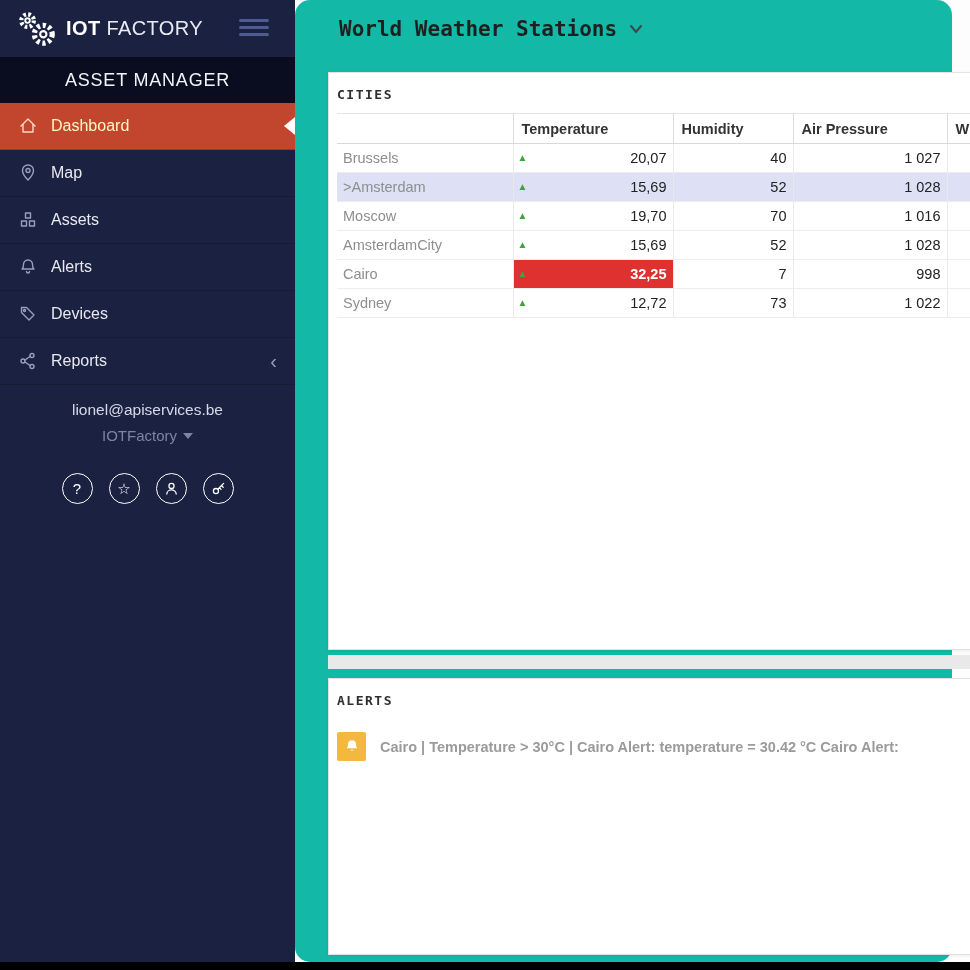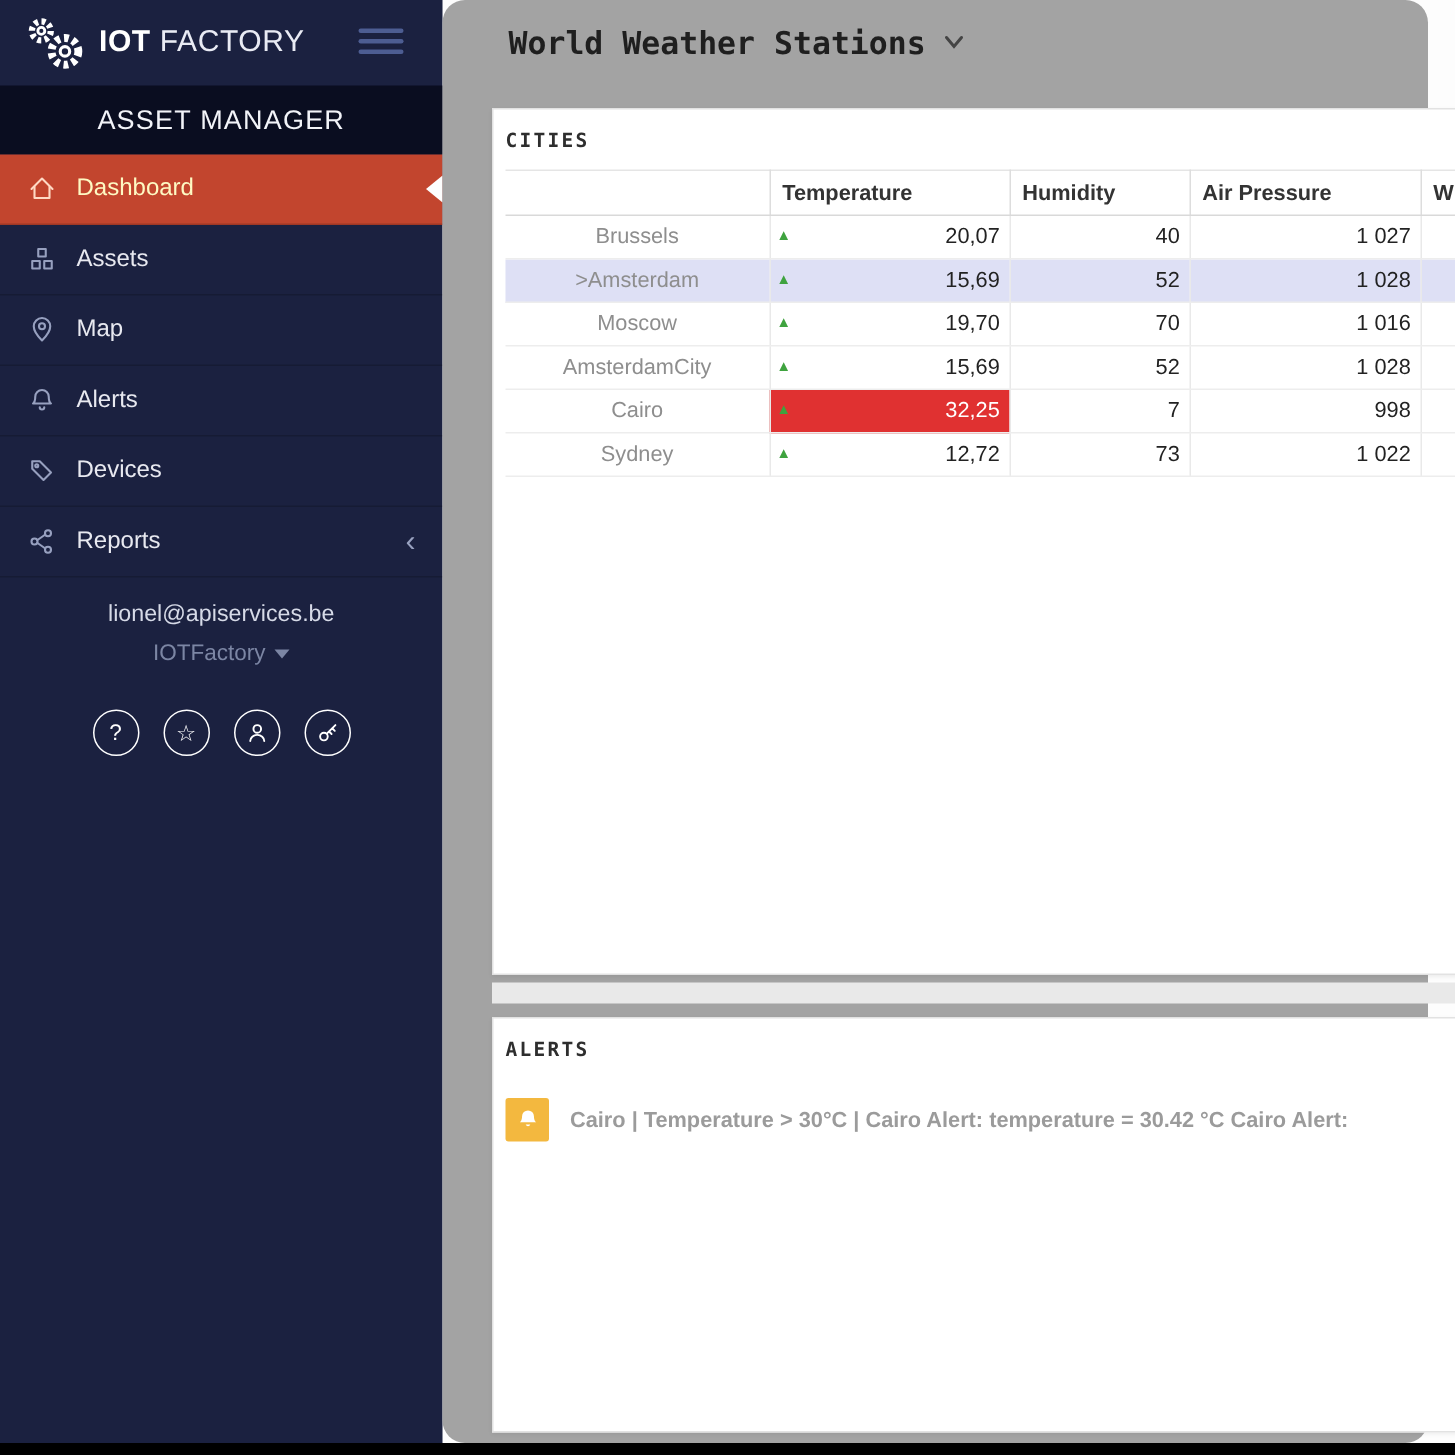"World Weather Stations" .main { background: #a3a3a3 -> #14b8a6 }
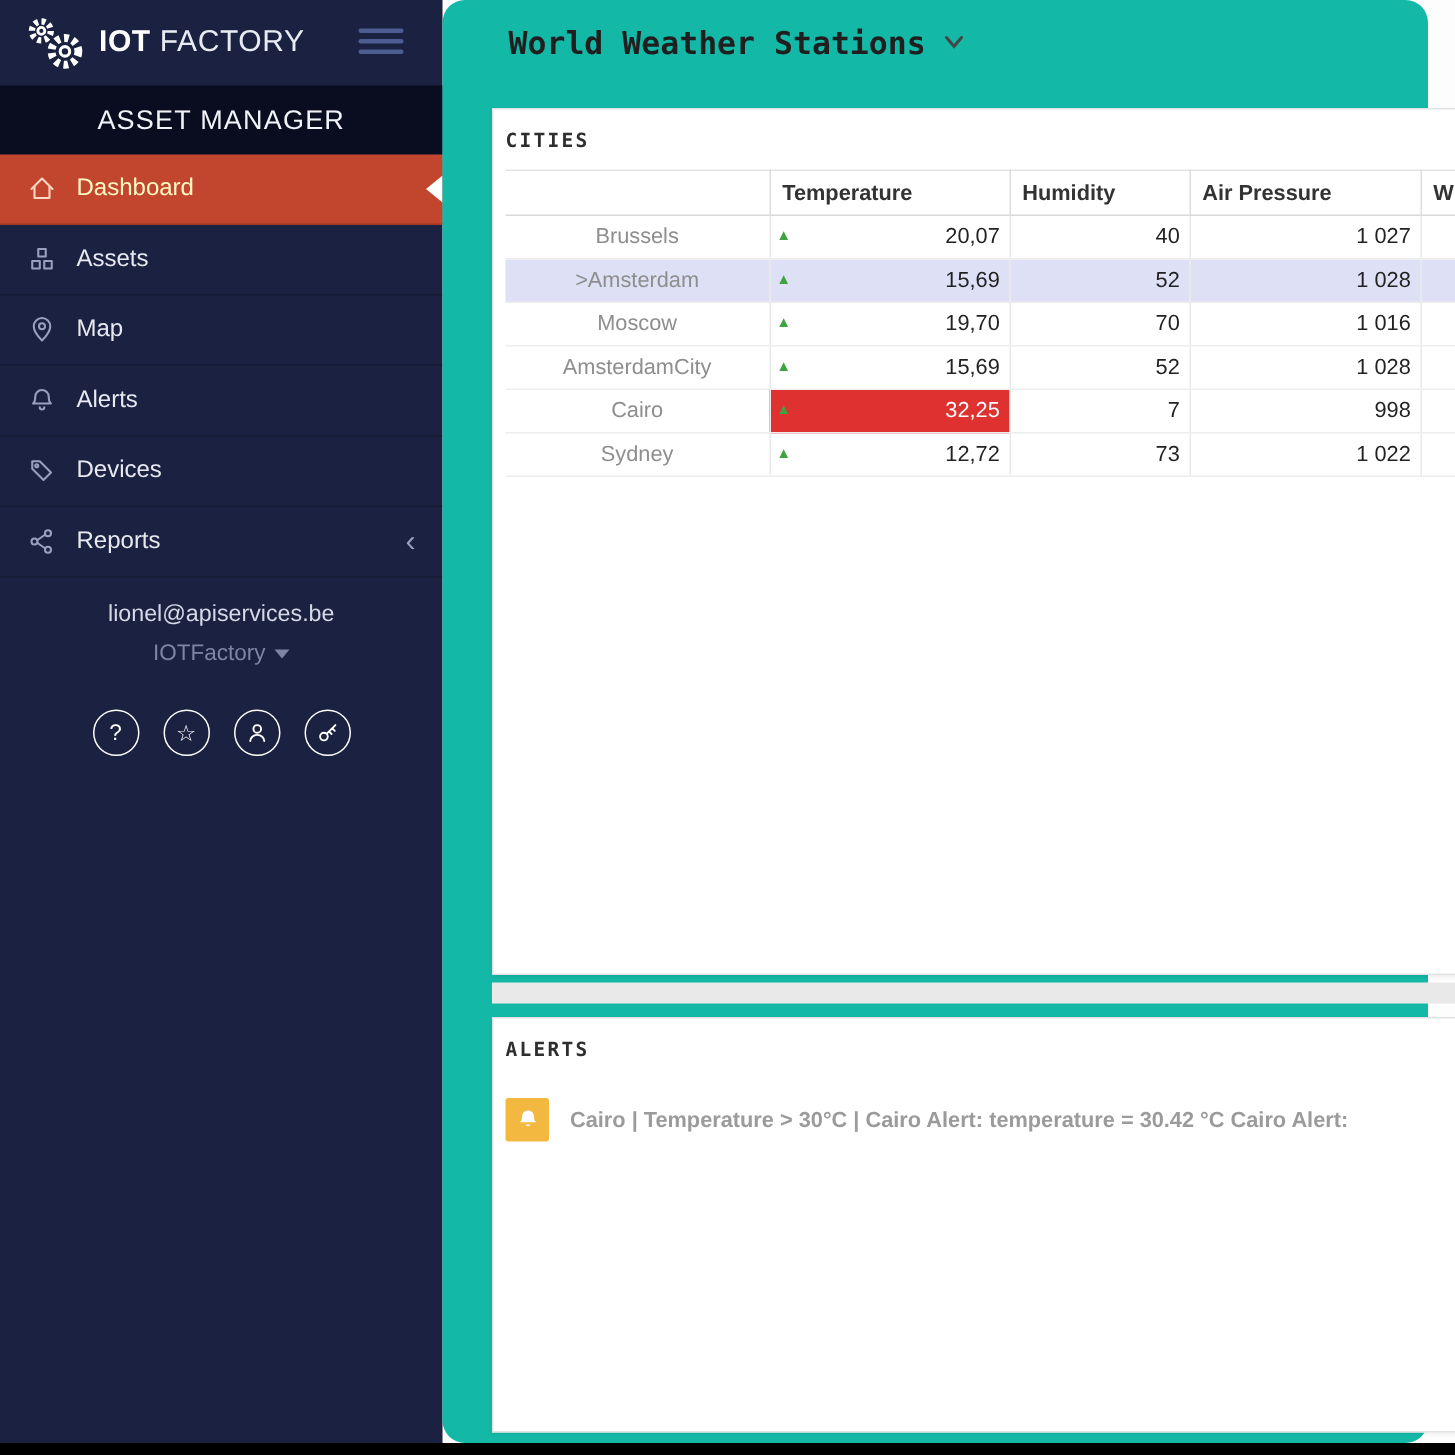"Brussels" td.city-cell { text-align: center -> left }
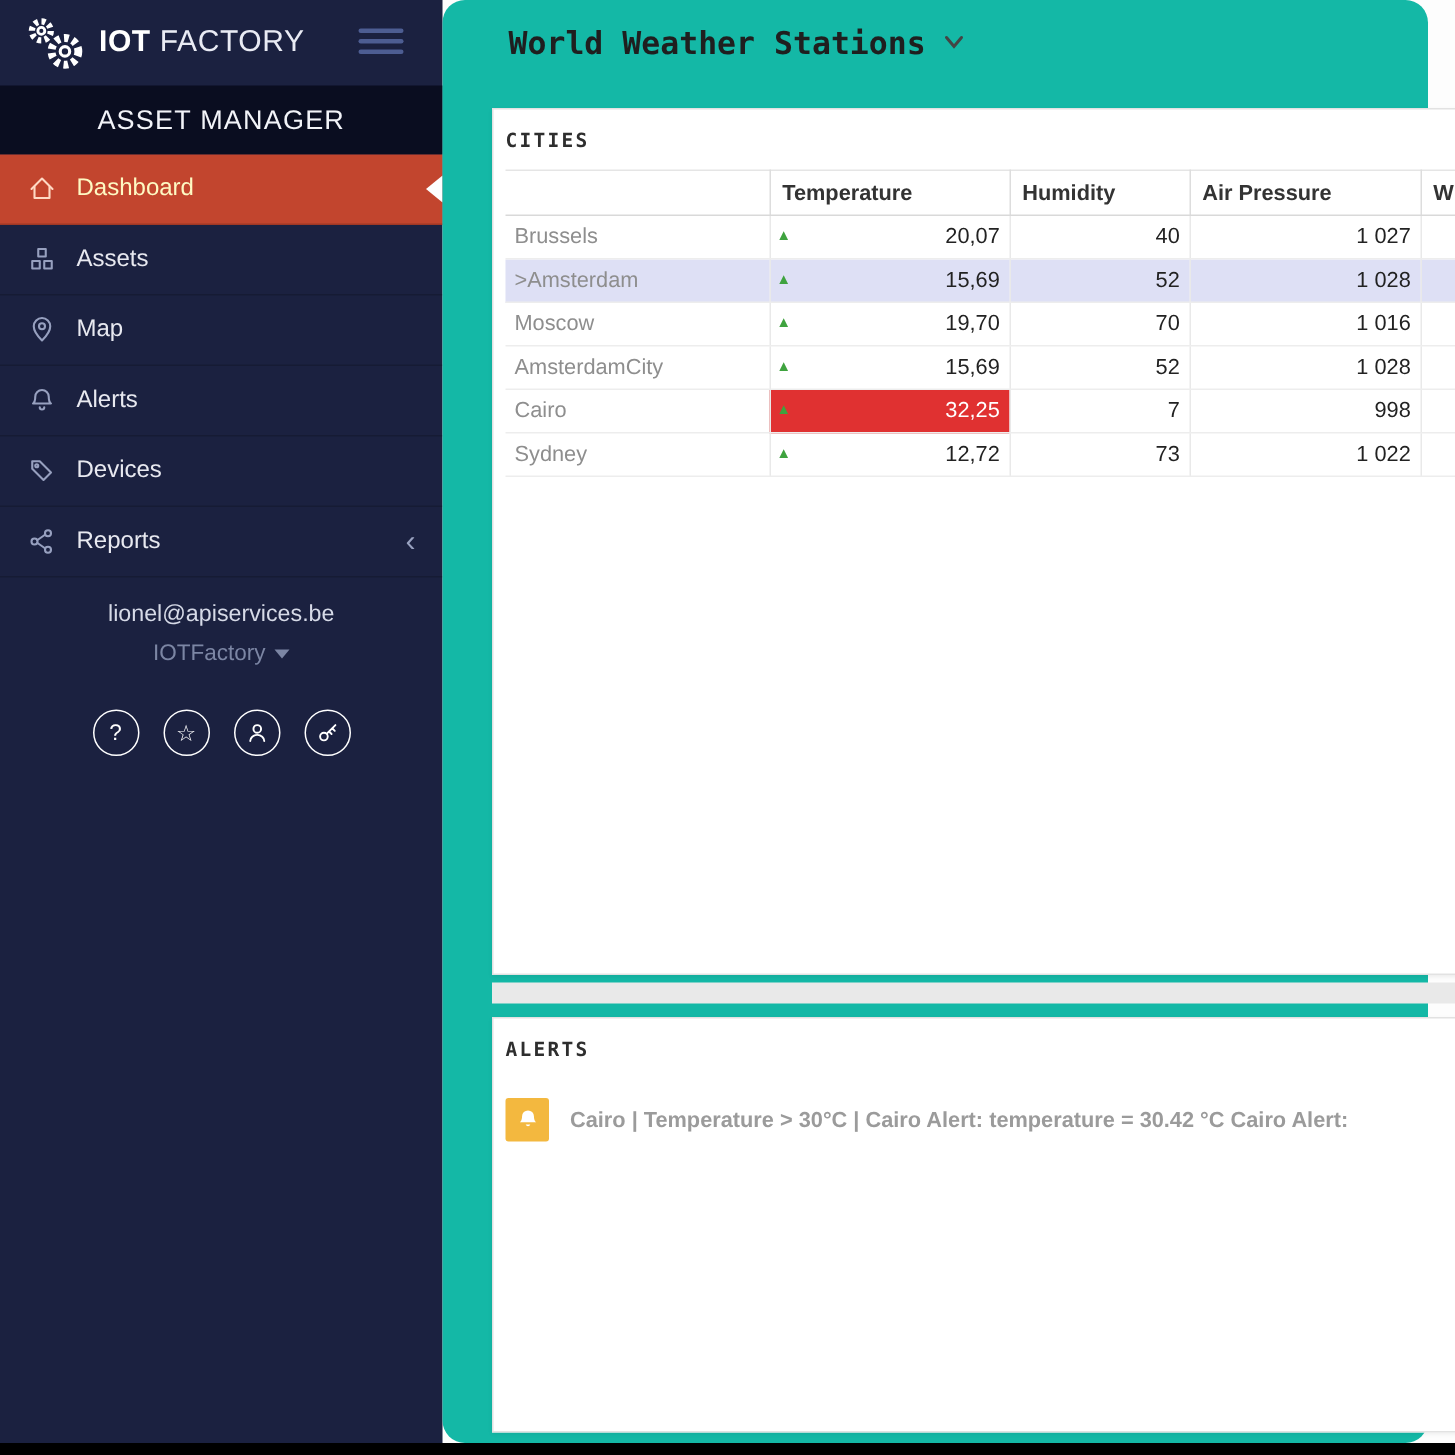"Assets" div.nav-item { order: before "Map" -> after "Map" }
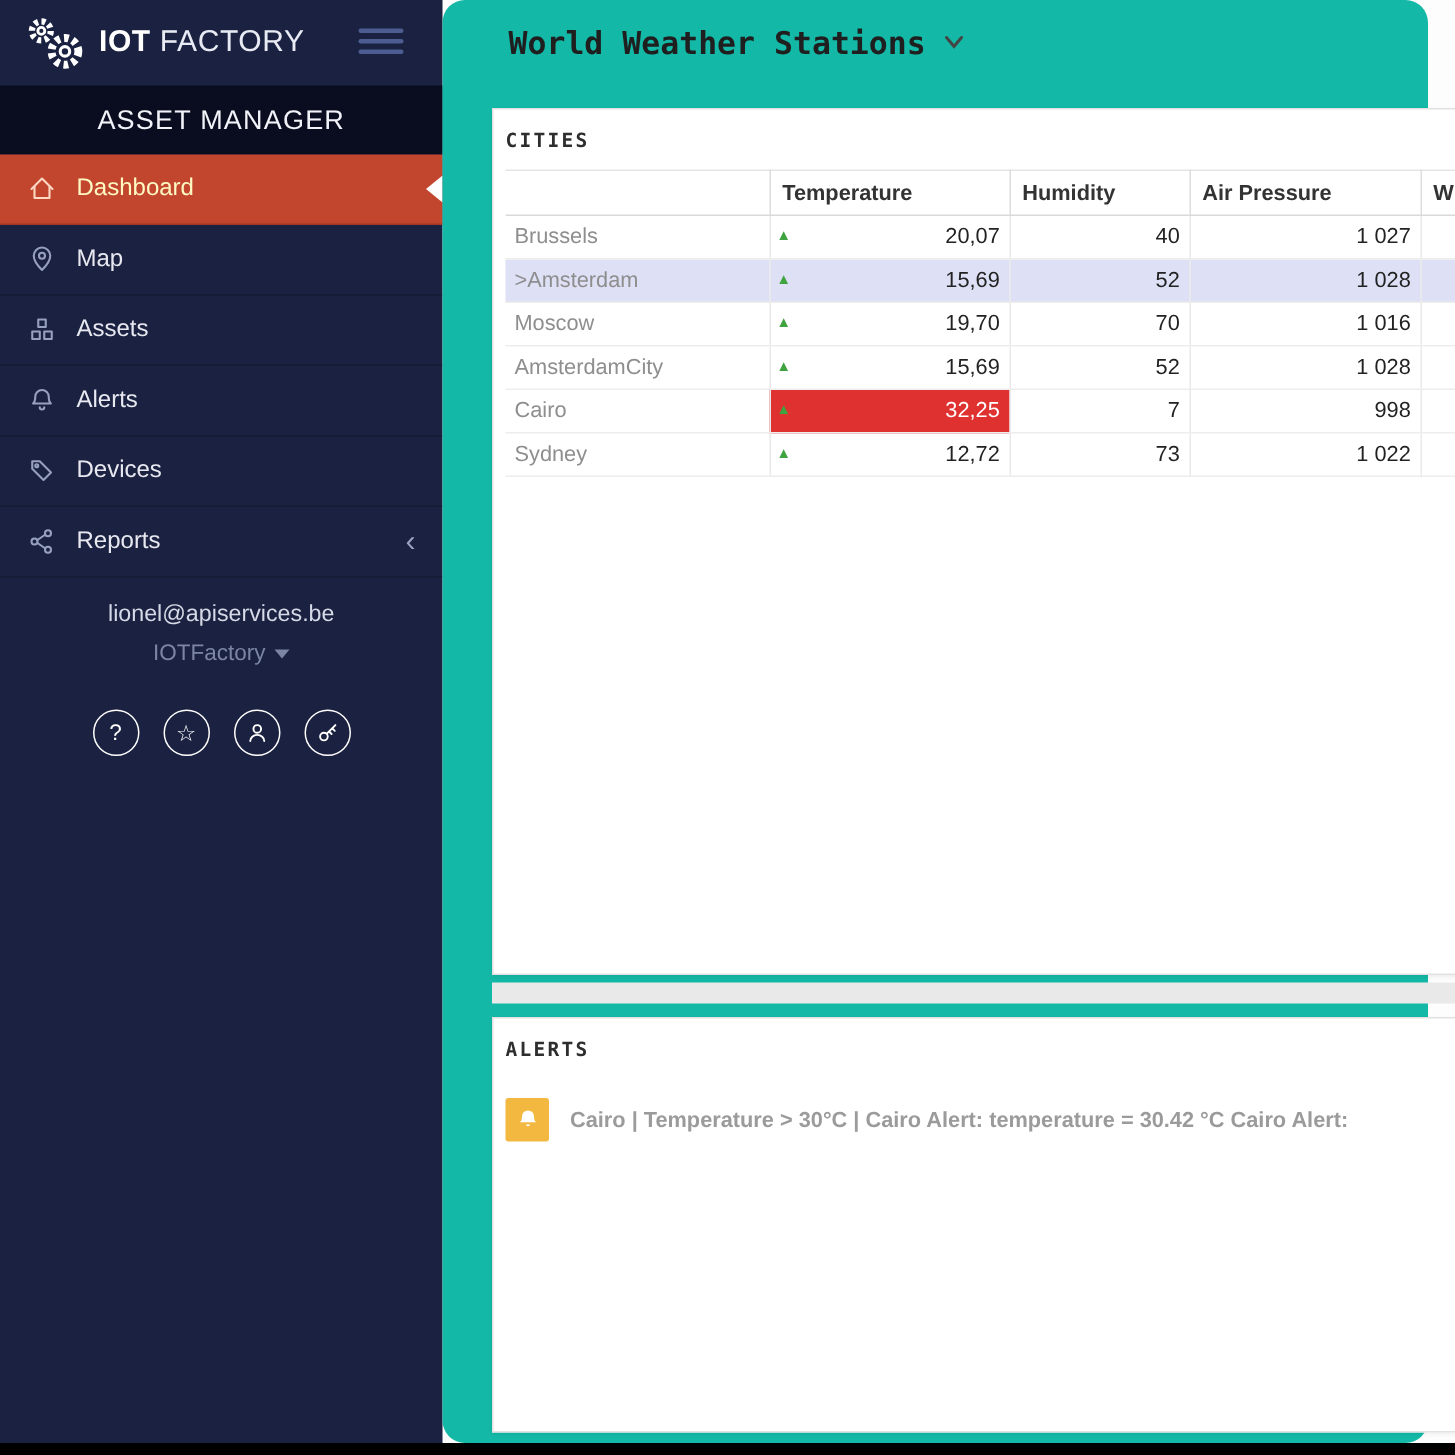"32,25" td.temp-alert .temp-value { font-weight: none -> bold }
